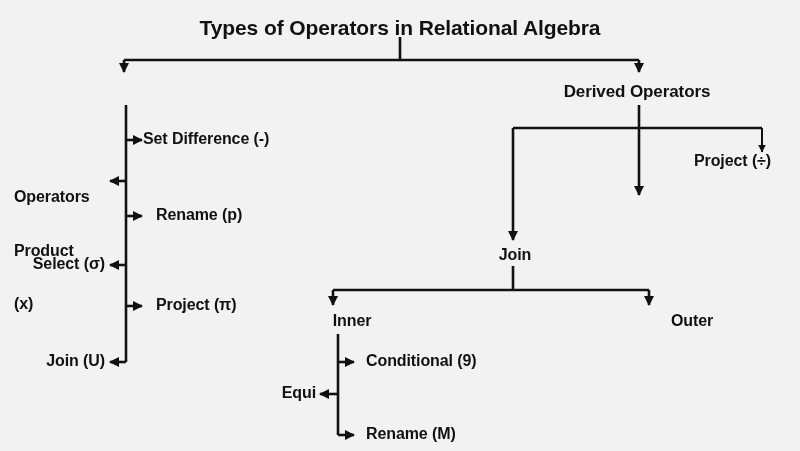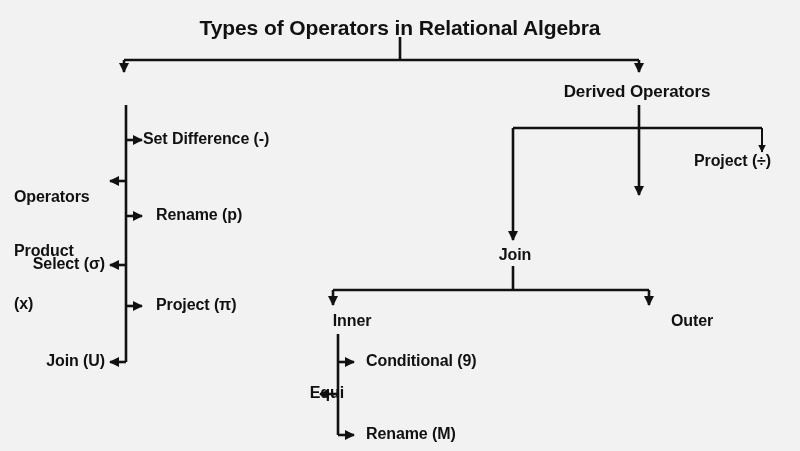"Equi" div.node { margin-left: 28px -> none }
